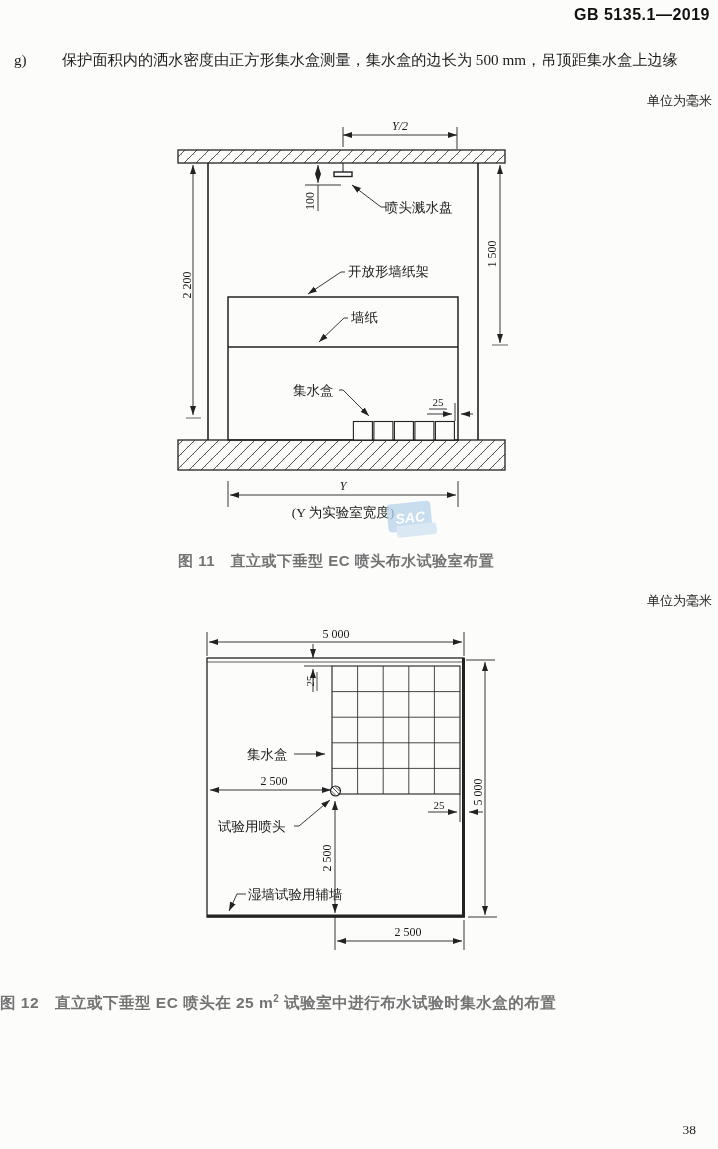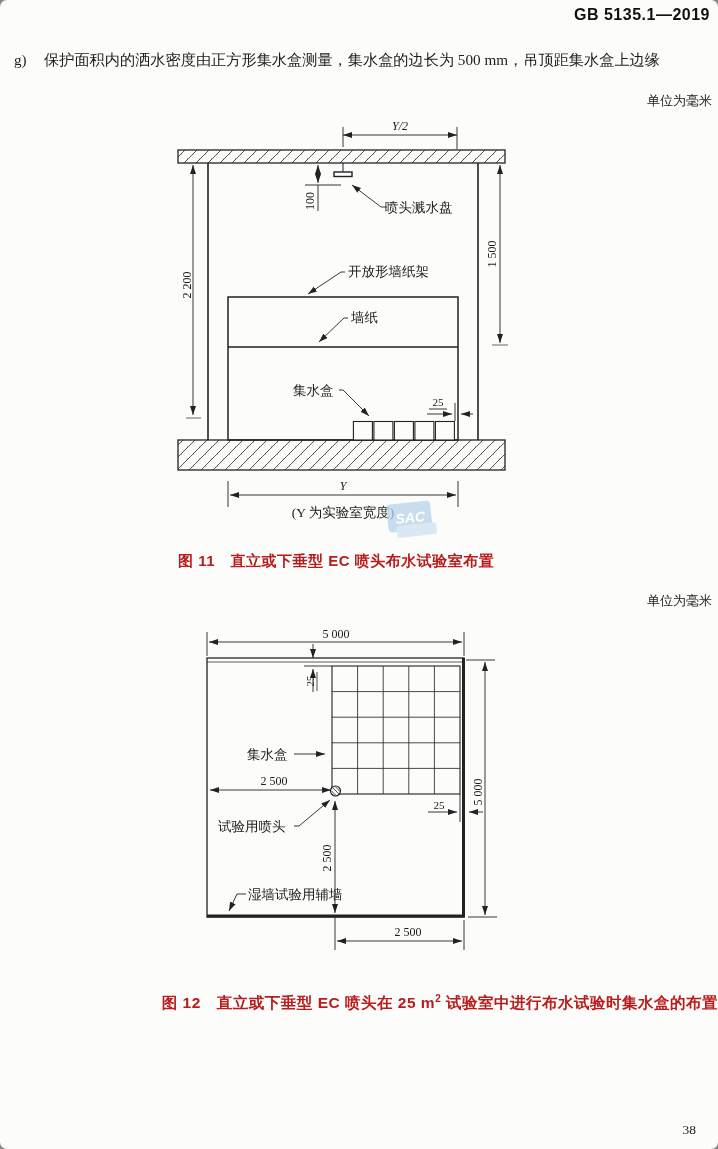"GB 5135.1—2019" .page { border-radius: 7px -> none }
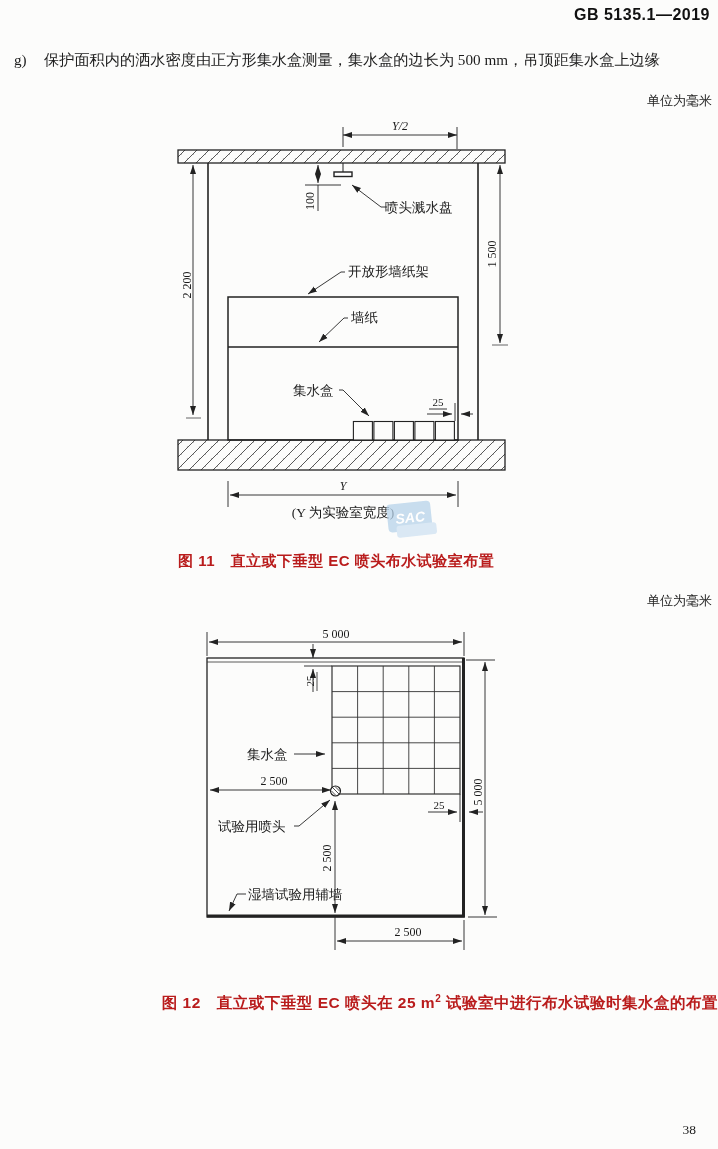"保护面积内的洒水密度由正方形集水盒测量，集水盒的边长为 500" .para-g .body { margin-left: 30px -> 48px }
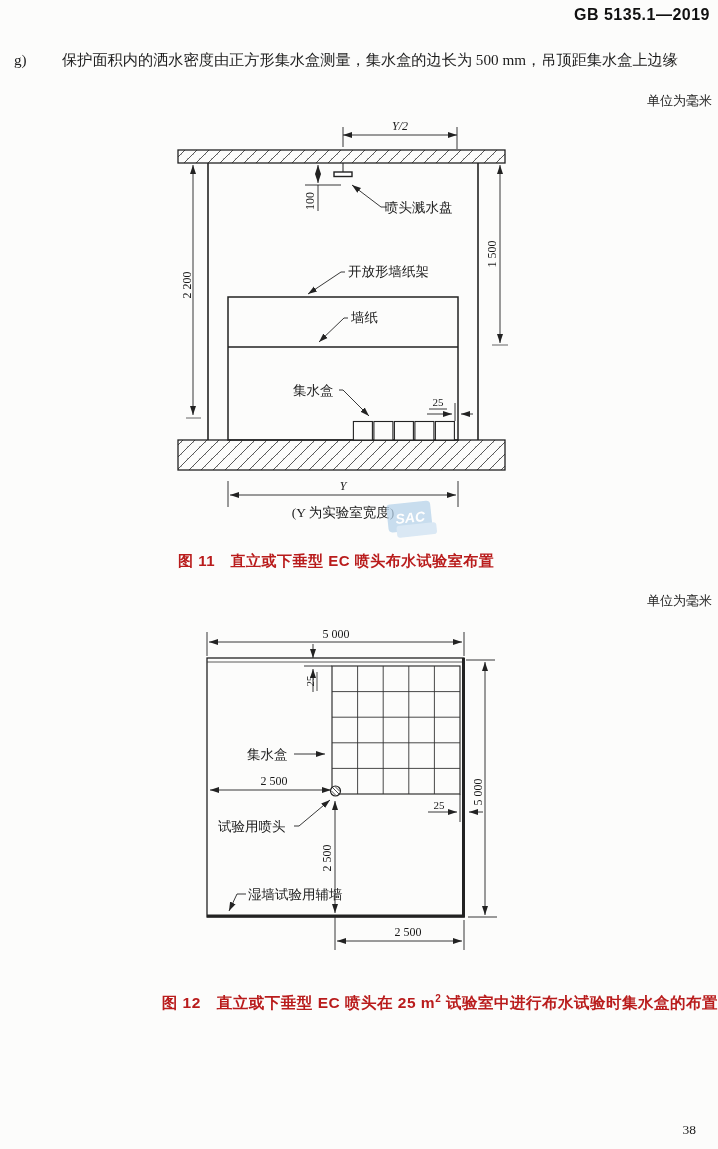"图 11 直立或下垂型 EC 喷头布水试验室布置" .fig-caption { color: #b91c1c -> #737373 }
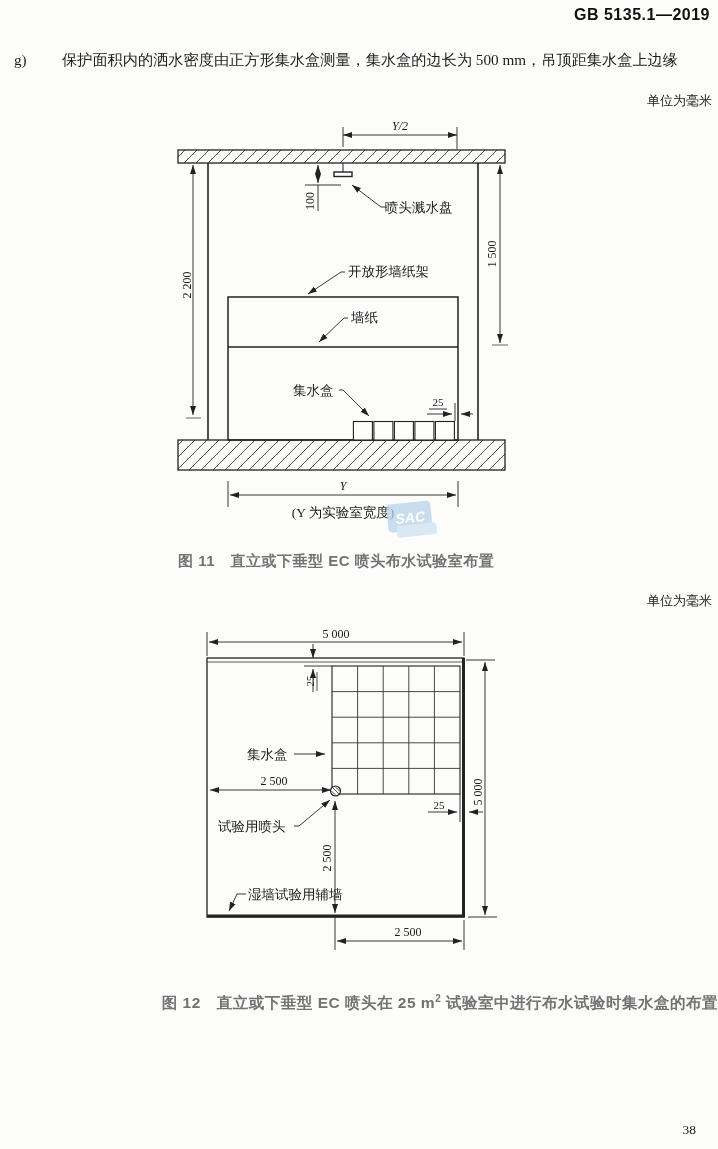"图 12 直立或下垂型 EC 喷头在" .cap12 { text-align: right -> left }
